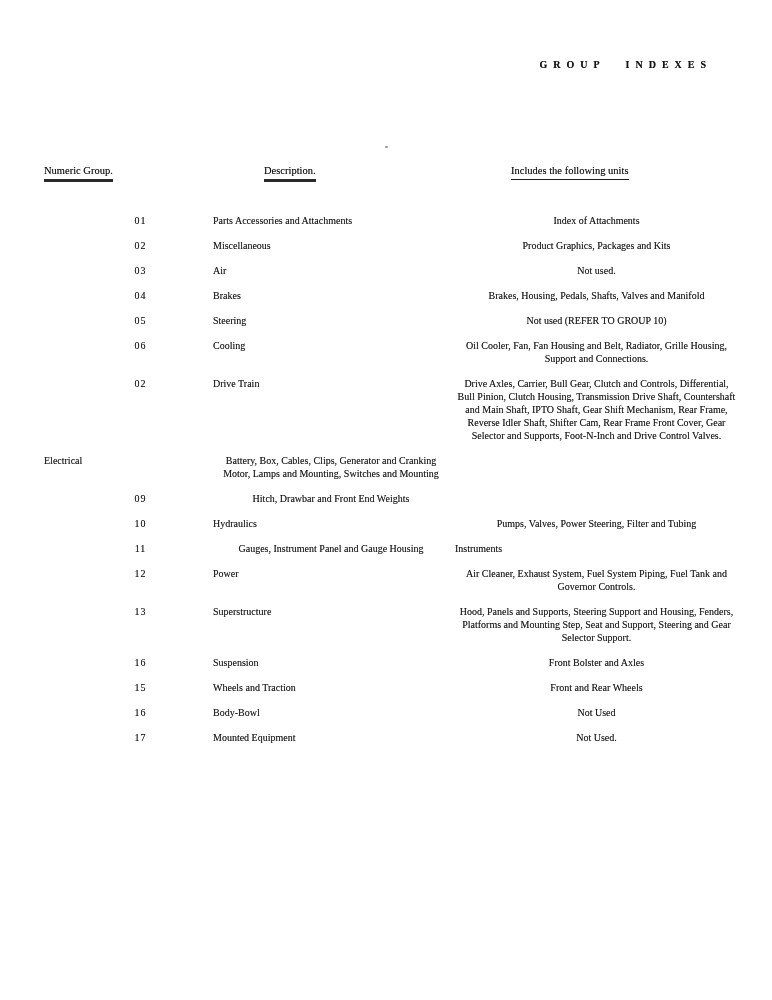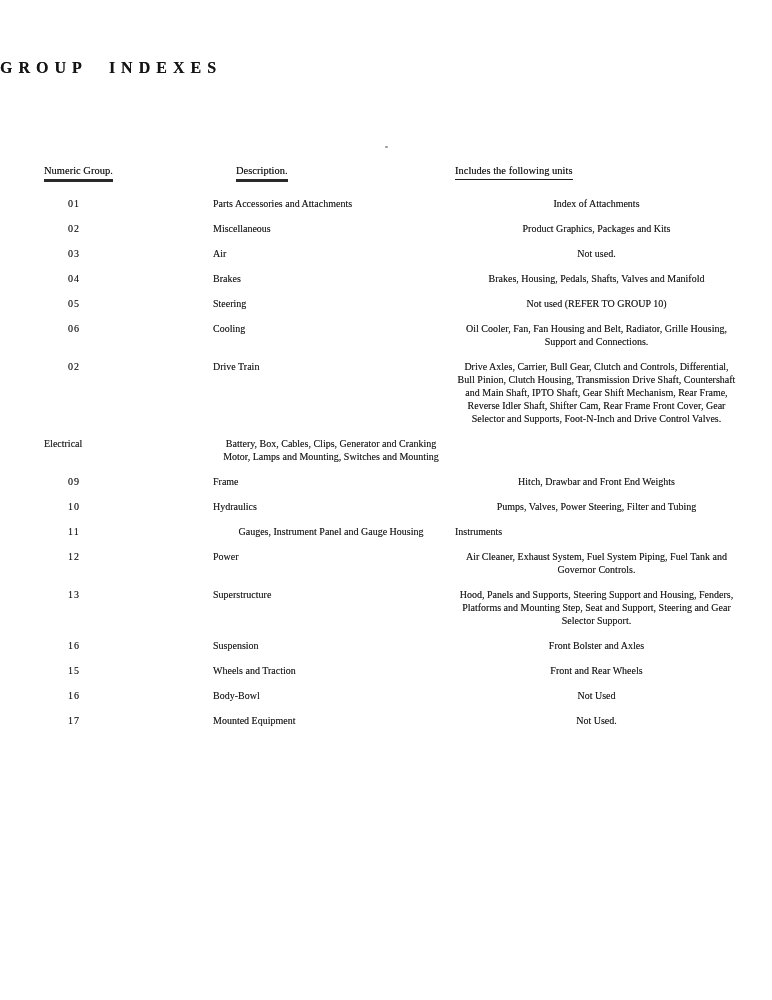"GROUP INDEXES" .title { font-size: 16px -> 10px; text-align: left -> right }
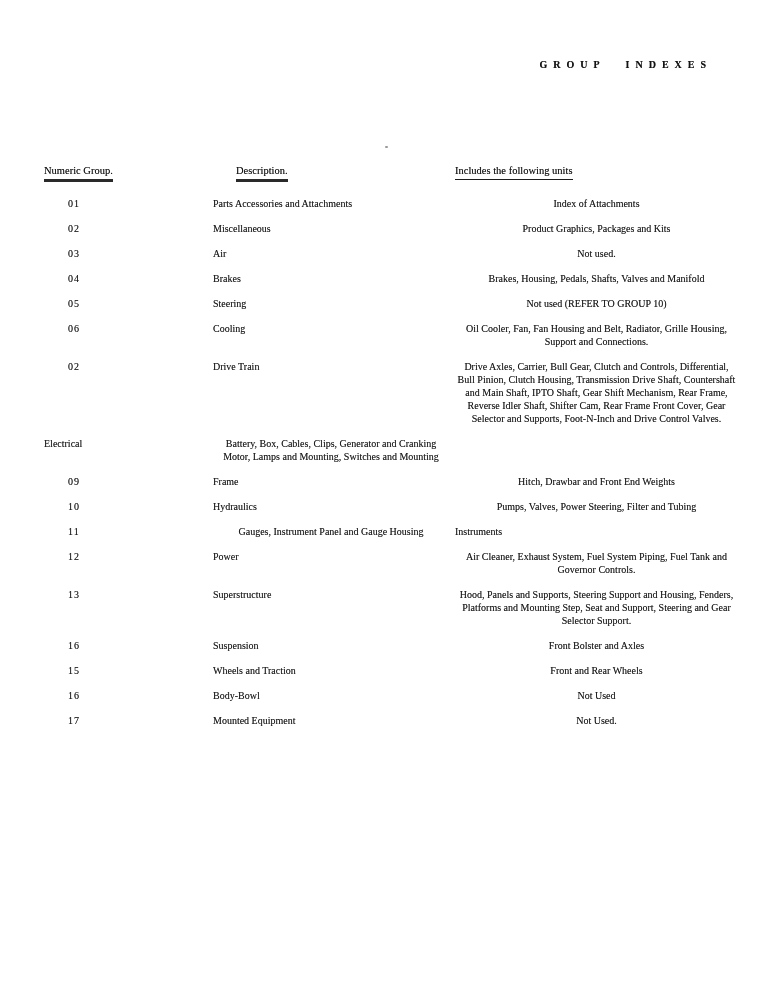"Numeric Group." .thead { gap: none -> 28px; margin-bottom: 15px -> 32px }
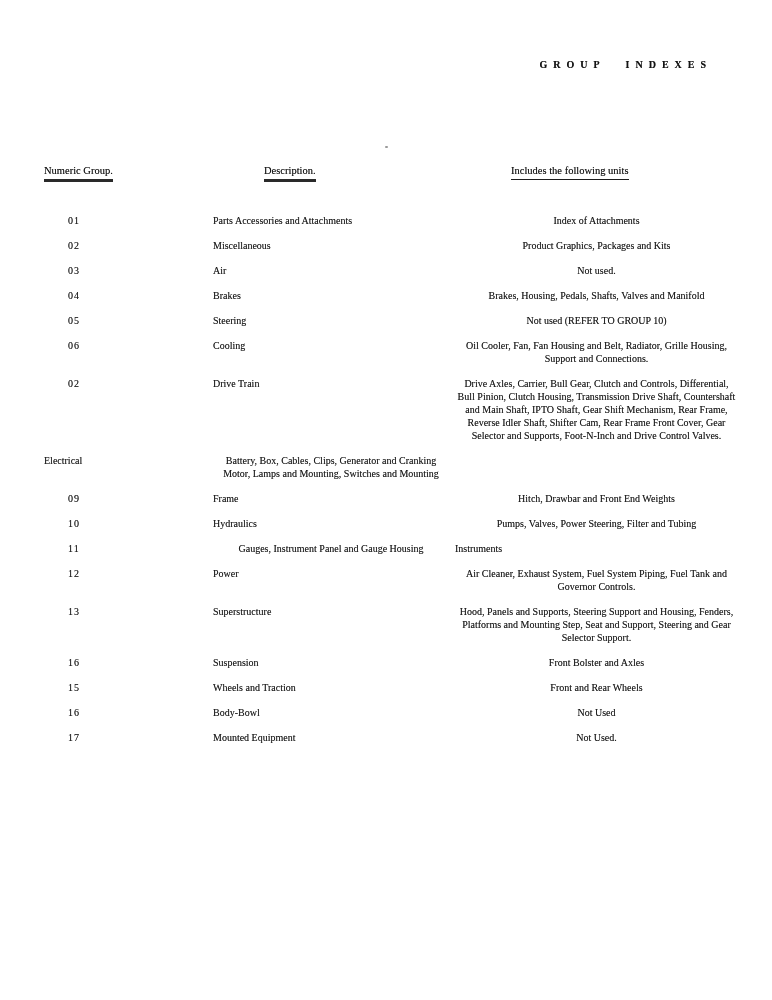"01" .cell.col-group { text-align: none -> center }
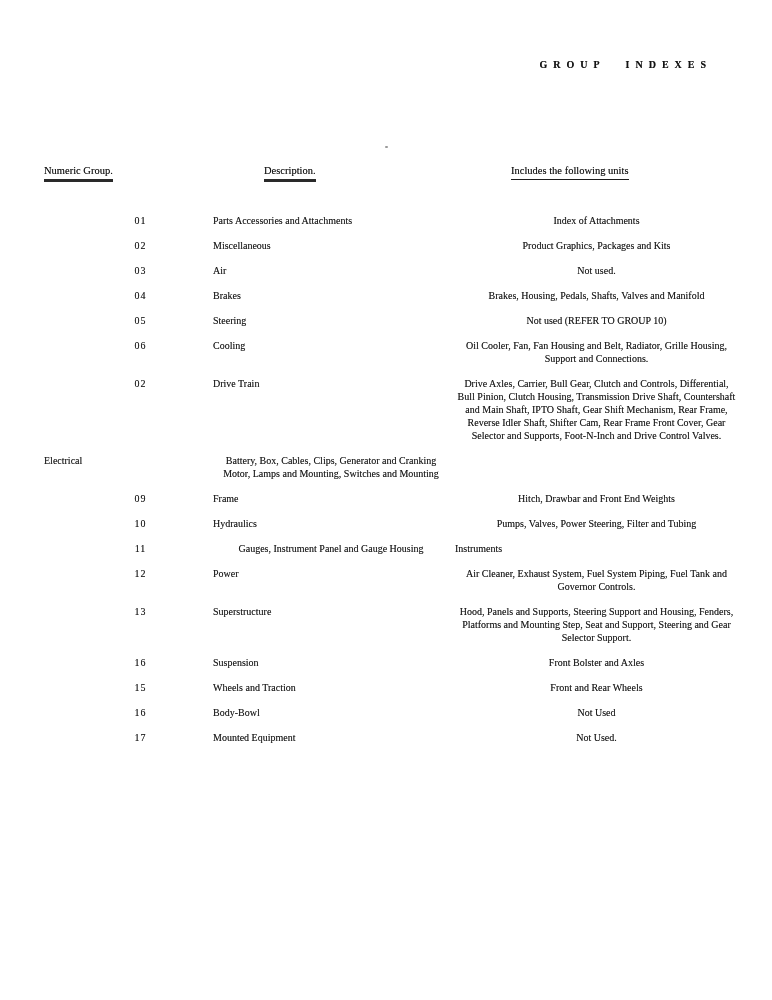"Frame" div.cell { html: <div>Frame</div> -> none }
